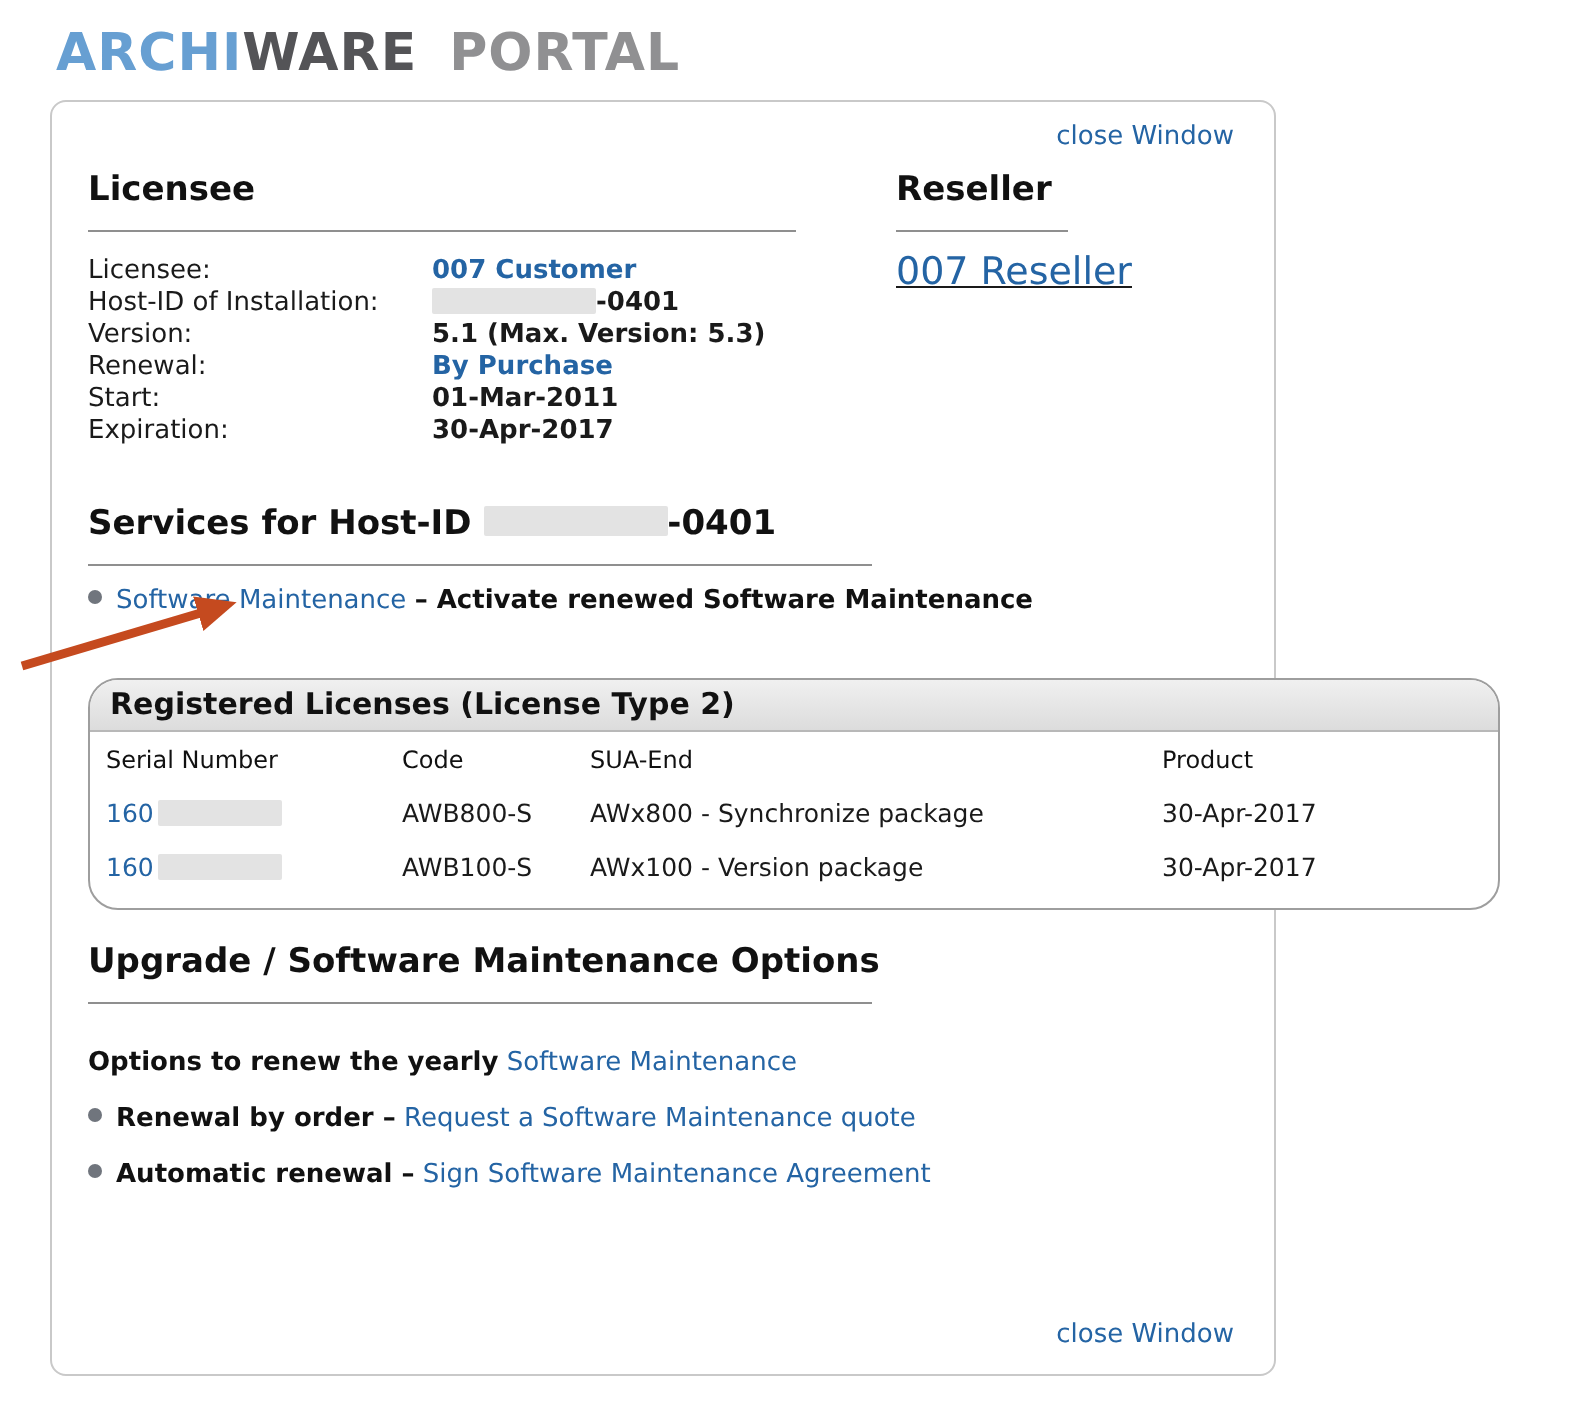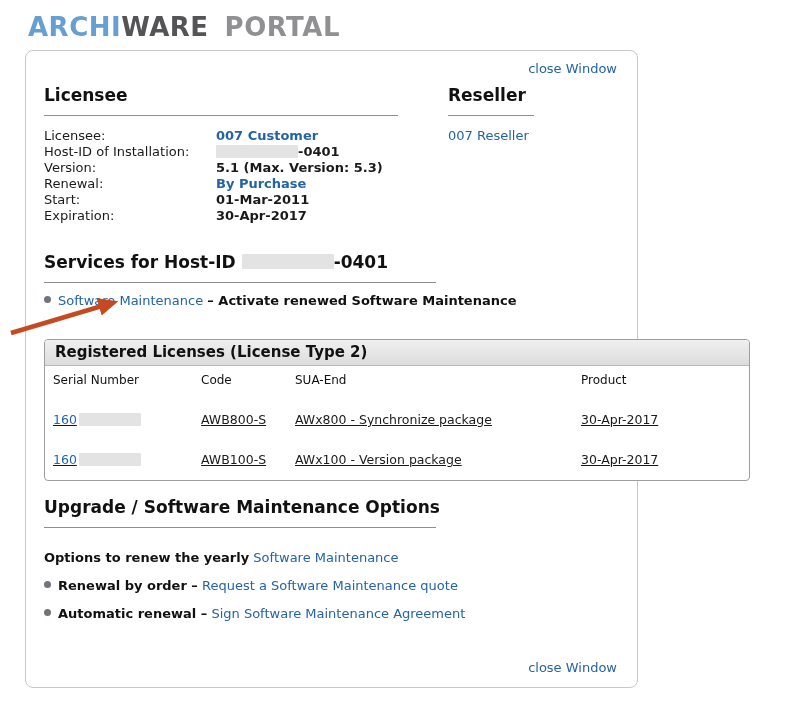"007 Reseller" .reseller-link { font-size: 13px -> 19px; text-decoration: none -> underline }
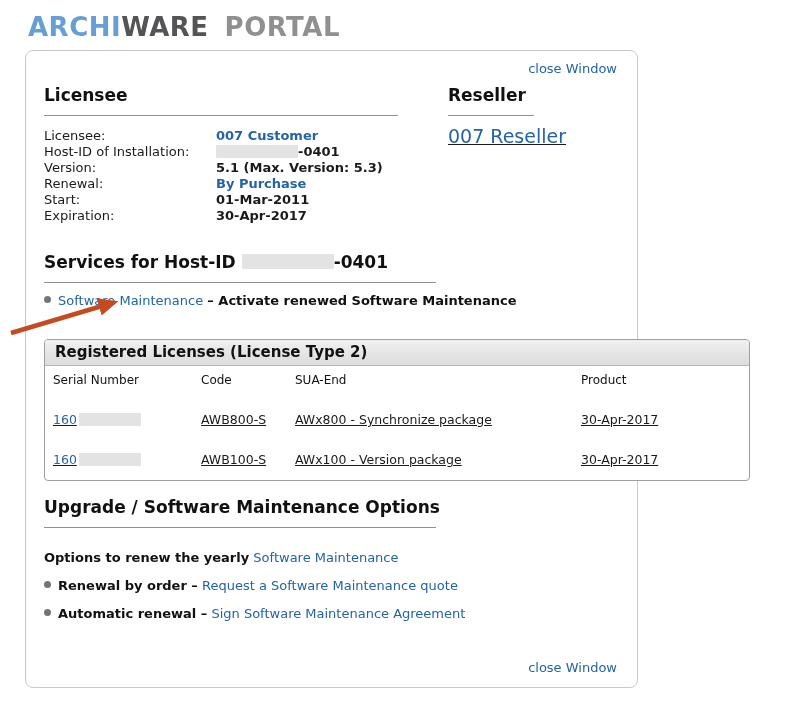"Registered Licenses (License Type 2)" .lic-table { border-radius: 4px -> 15px }
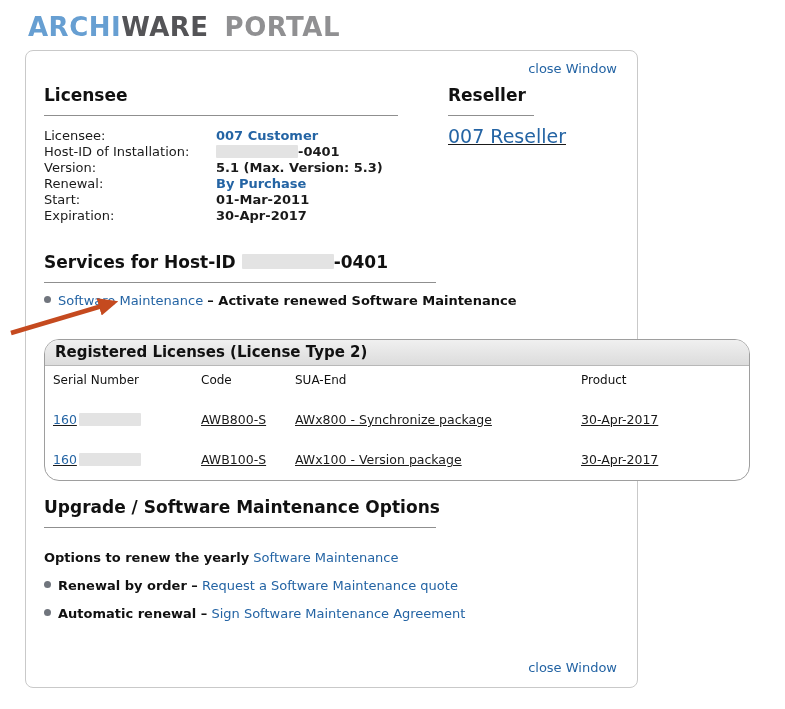"160" .lic-grid.row { margin-top: 24px -> 11px; text-decoration: underline -> none }
